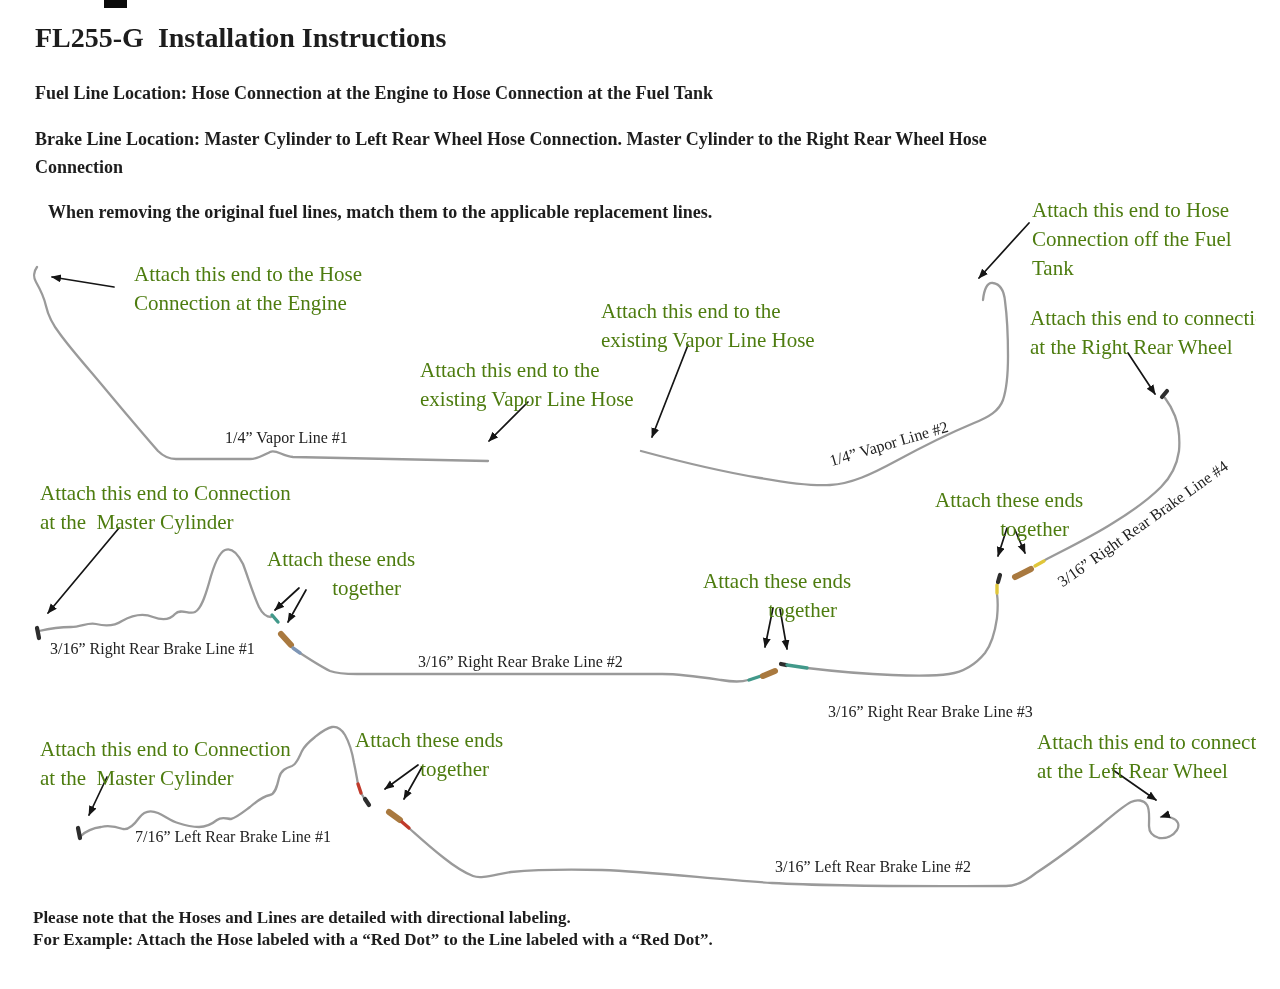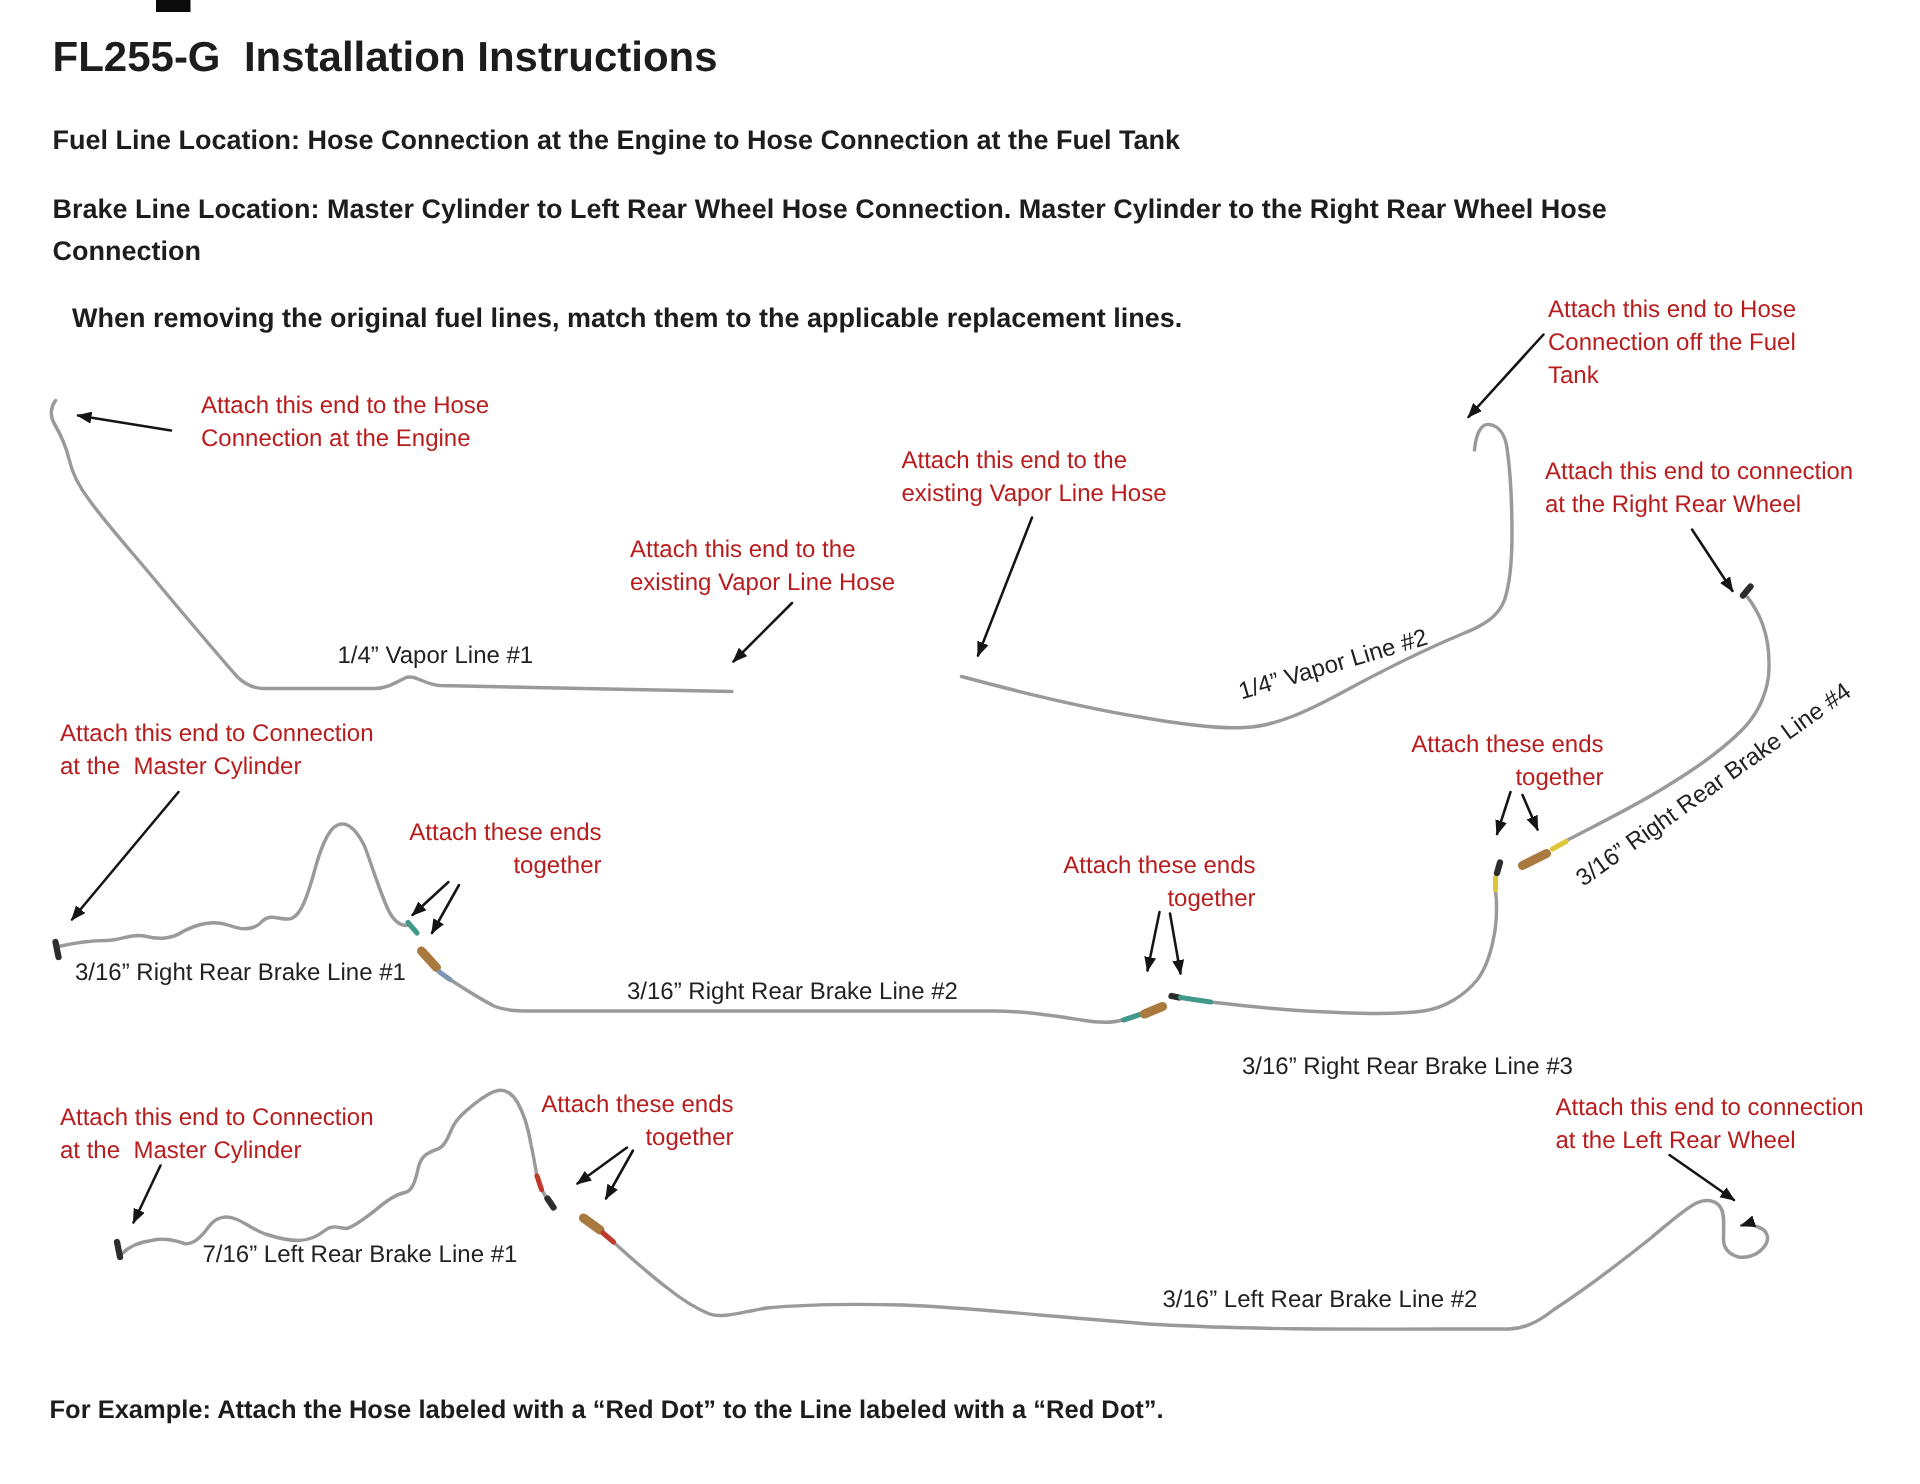"FL255-G Installation Instructions" #page { font-family: Liberation Sans, sans-serif -> Liberation Serif, serif }
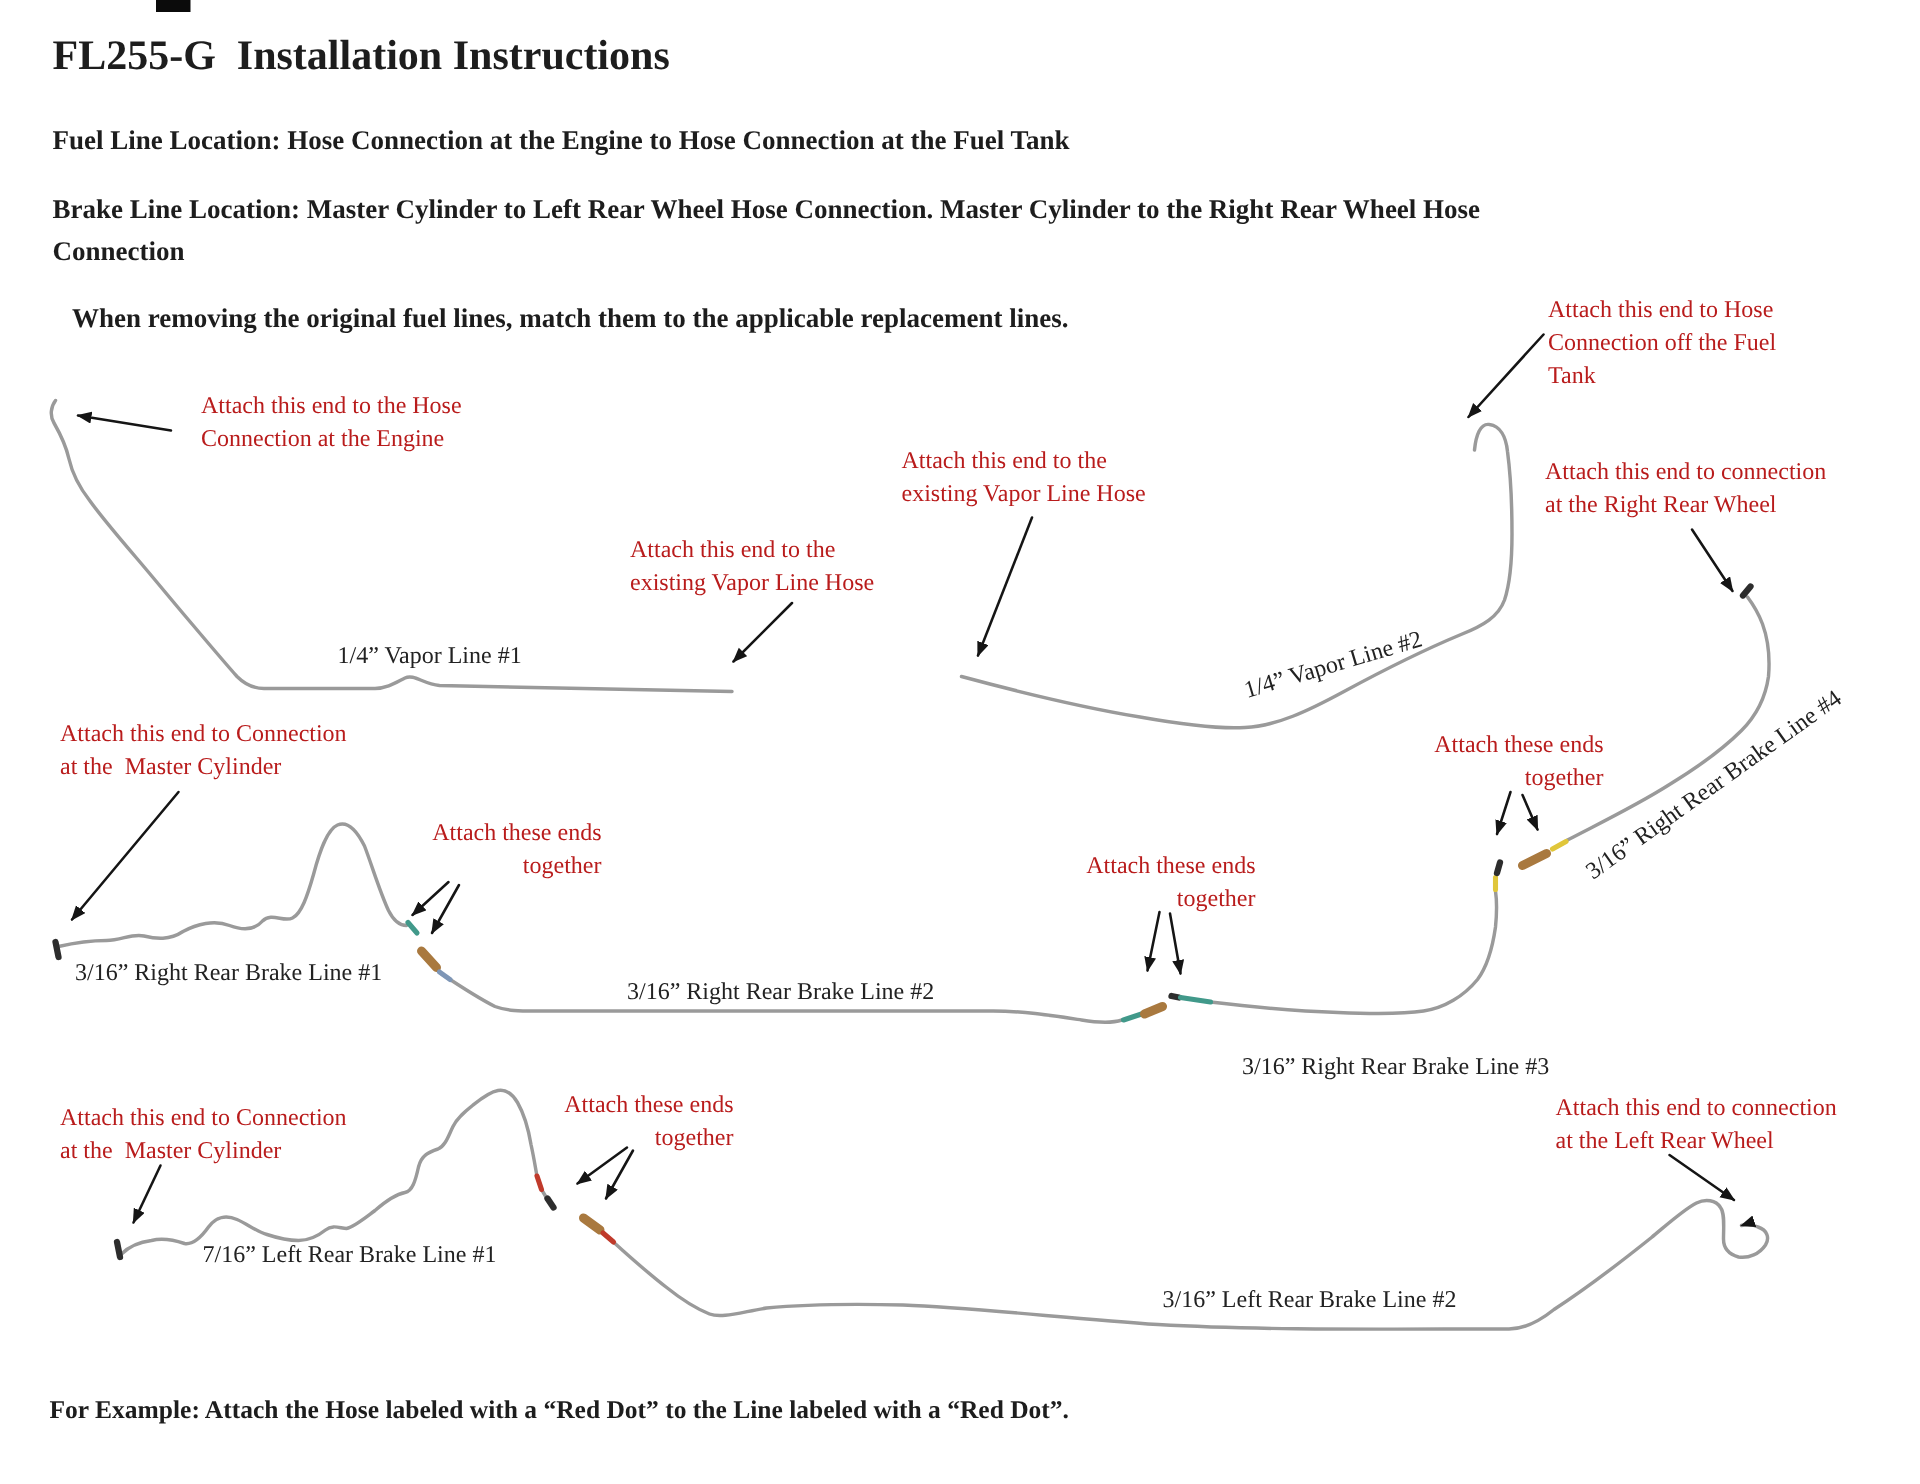"Attach this end to Hose" .ann { color: #b91c1c -> #4d7c0f; font-size: 16px -> 21px }
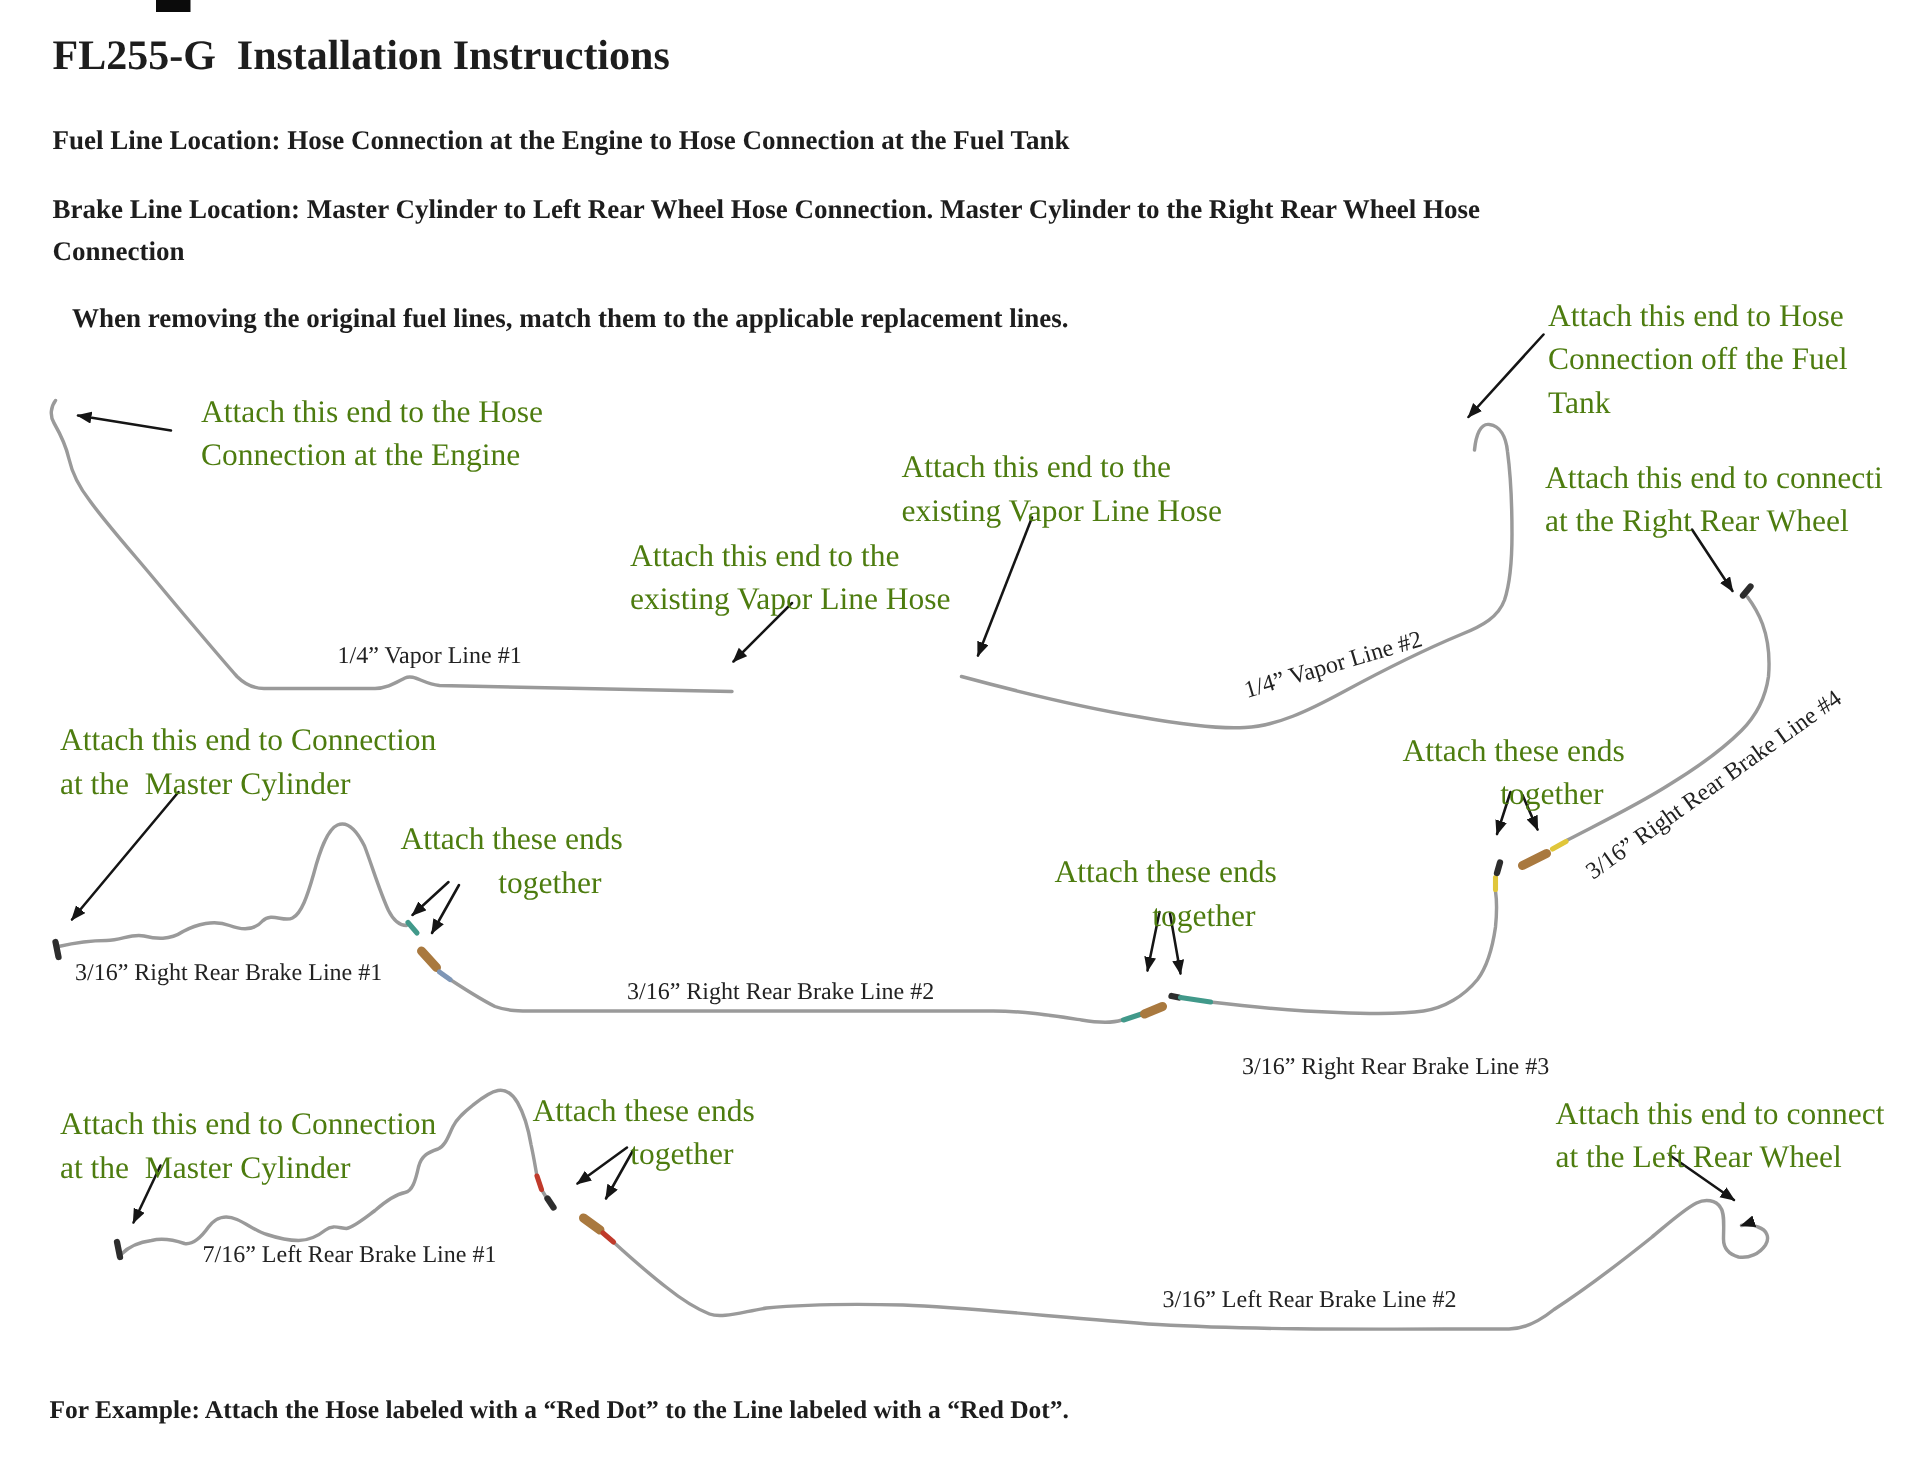"Please note that the Hoses" div.txt { html: none -> <div>Please note that the Hoses and Lines are detailed with directional labeling.</div> }
